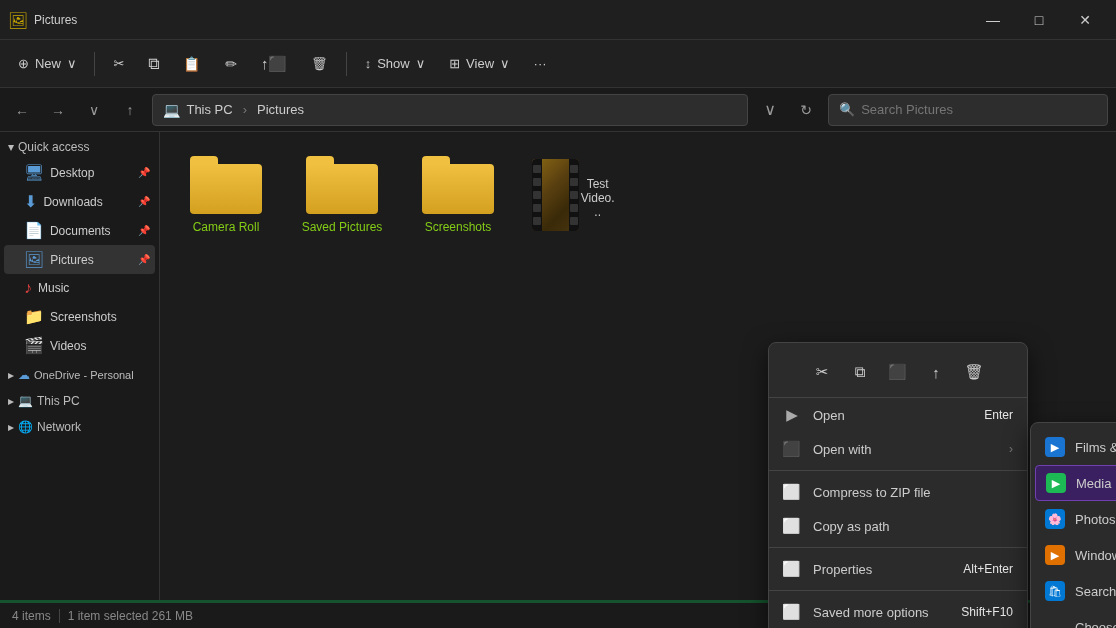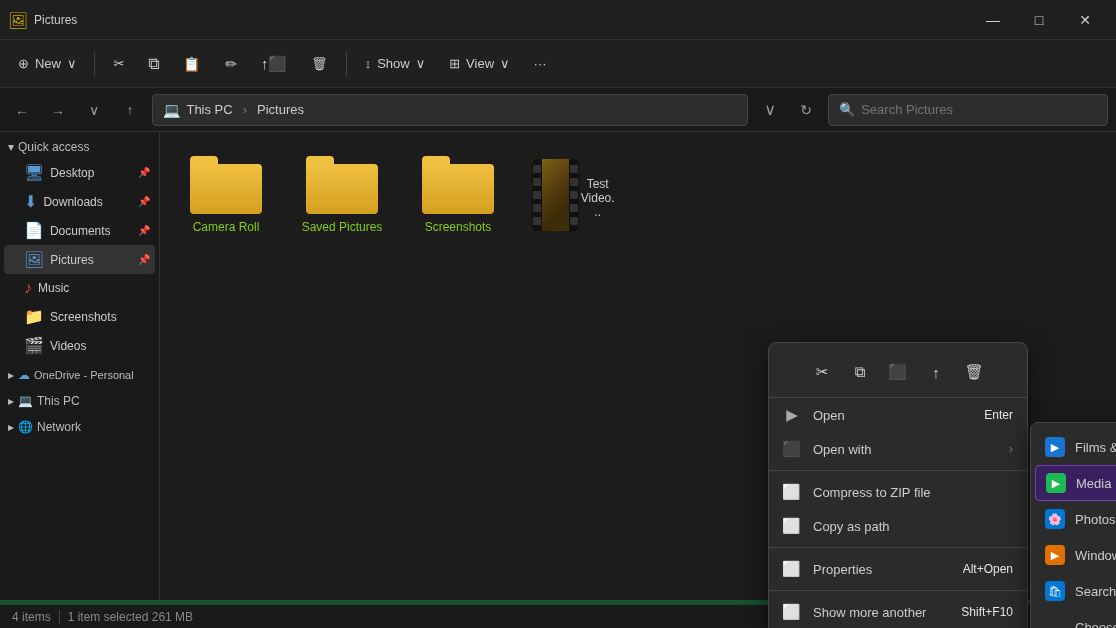"Alt+Open" span.cm-shortcut { text: Alt+Open -> Alt+Enter }
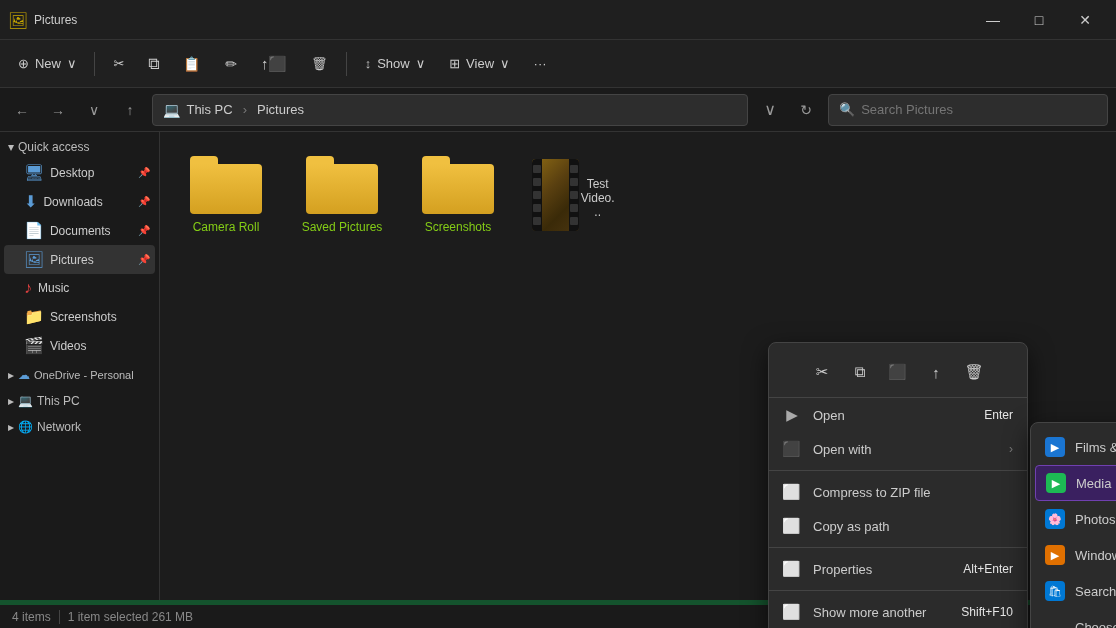"4 items" .status-bar { border-top: 5px solid #14532d -> 3px solid #14532d }
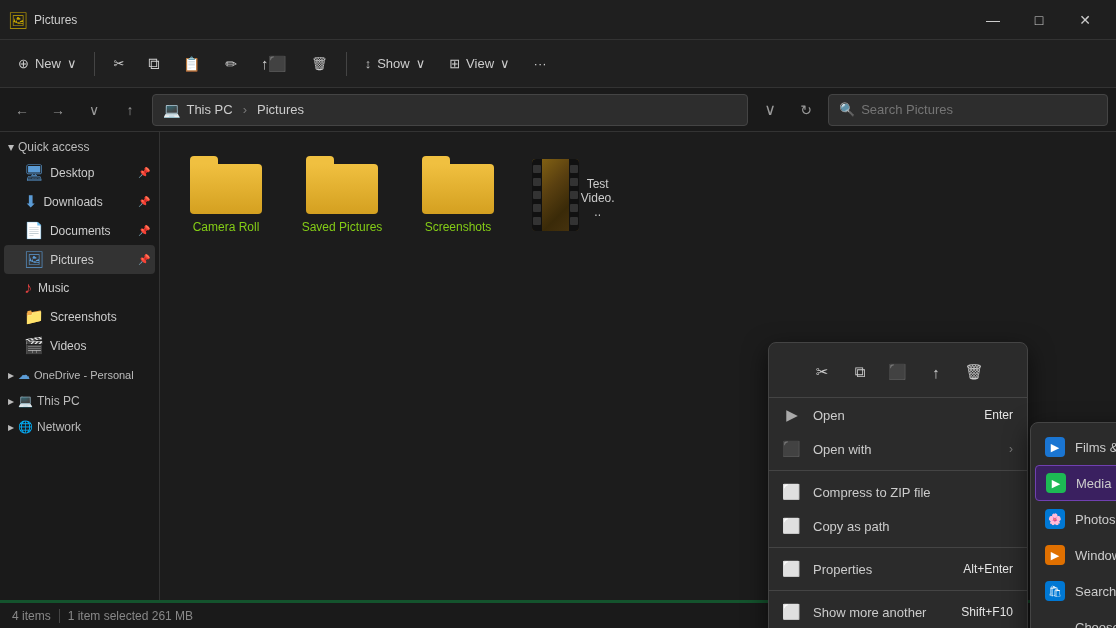"Show more another" span { text: Show more another -> Saved more options }
